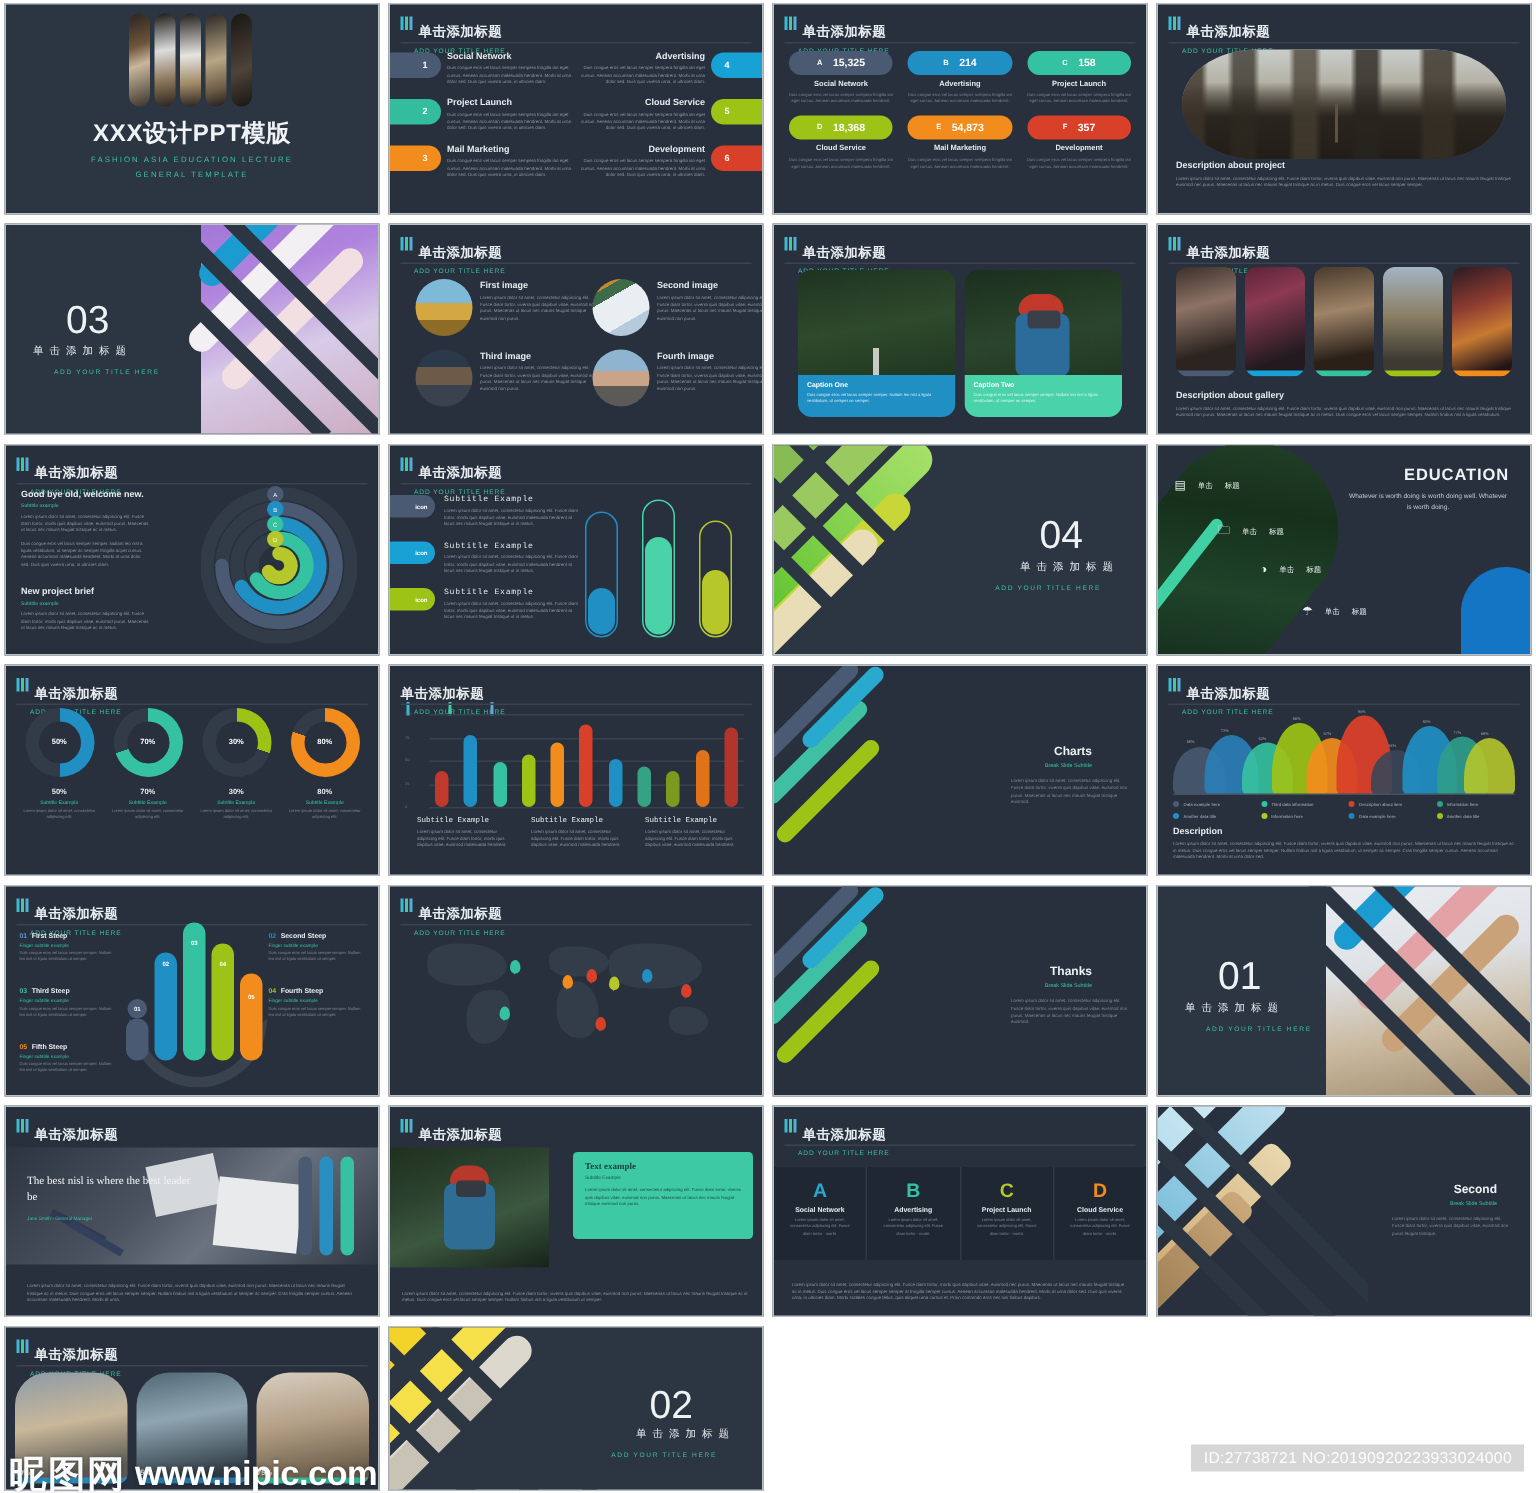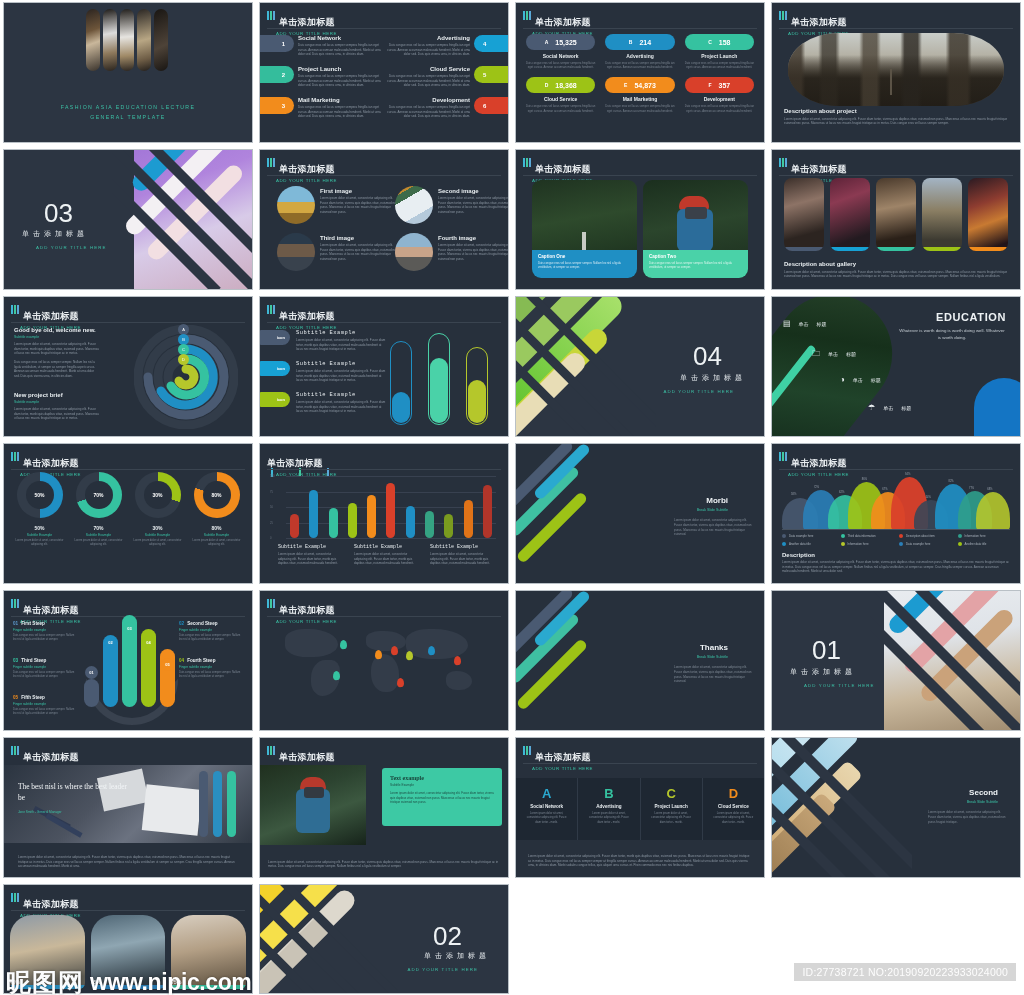"XXX设计PPT模版" h1 { html: none -> <h1>XXX设计PPT模版</h1> }
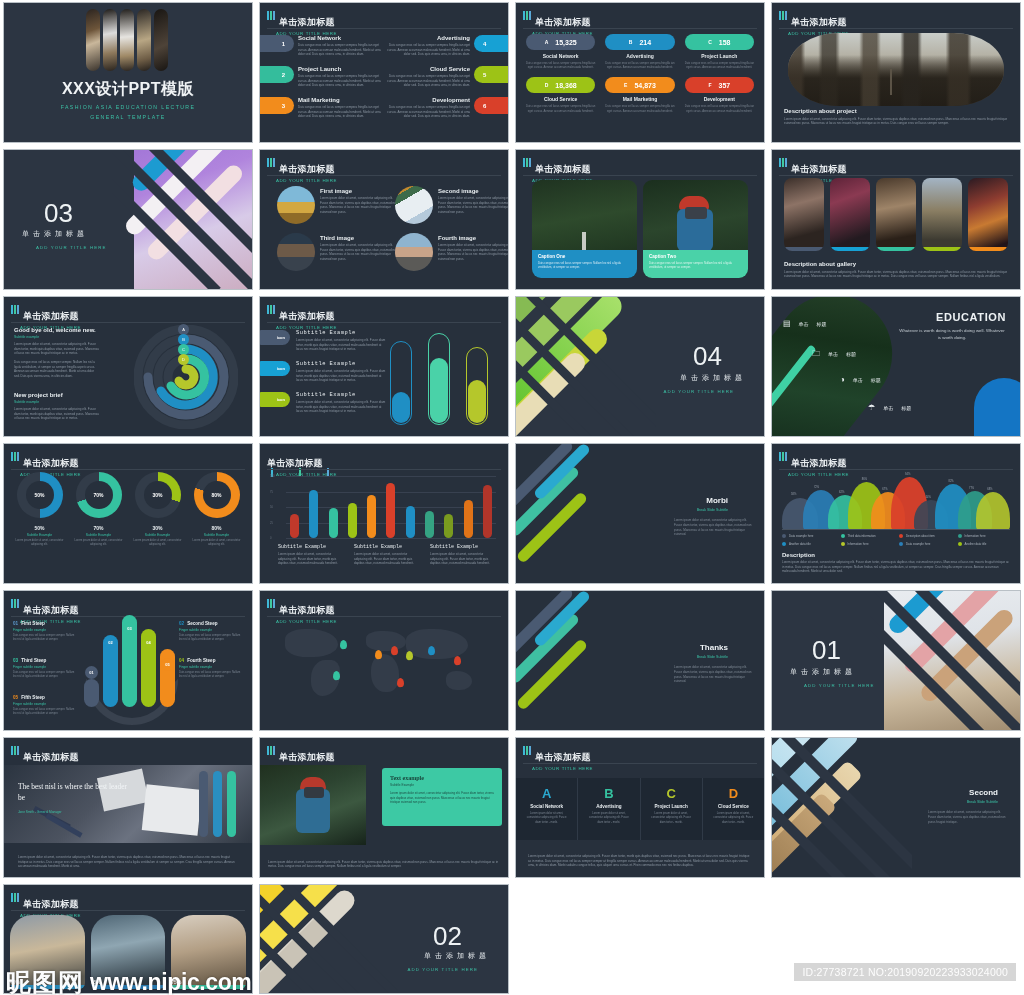"Morbi" div.tt { text: Morbi -> Charts }
